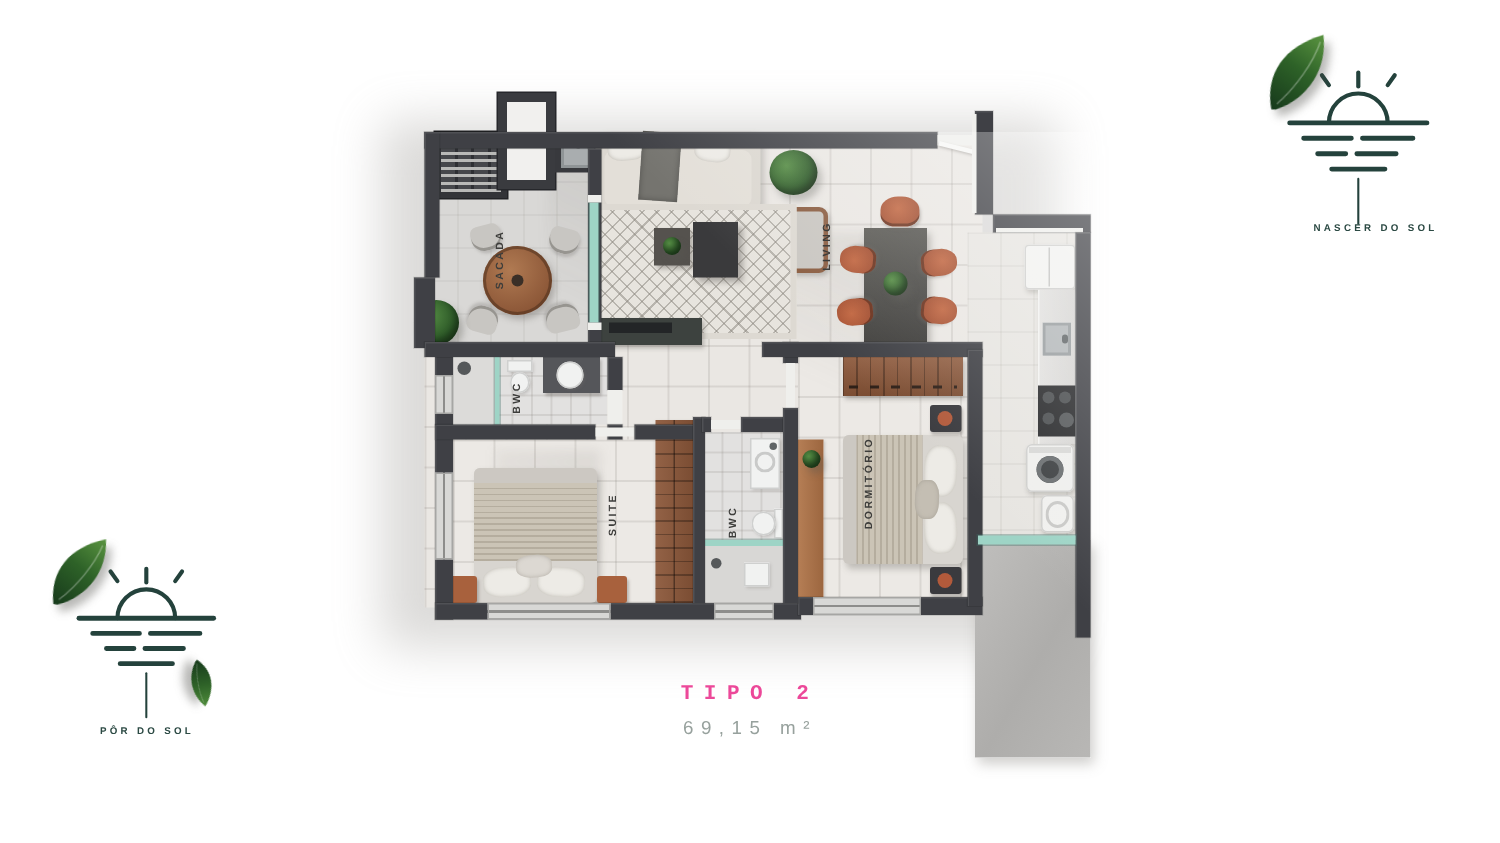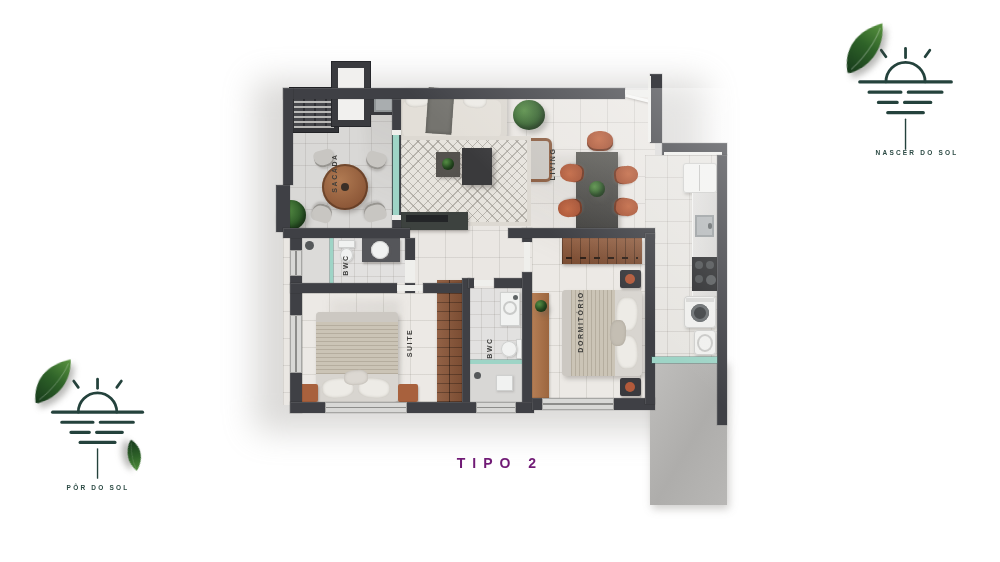"TIPO 2" #cap-title { color: #701a75 -> #ec4899; font-family: none -> Liberation Mono, monospace }
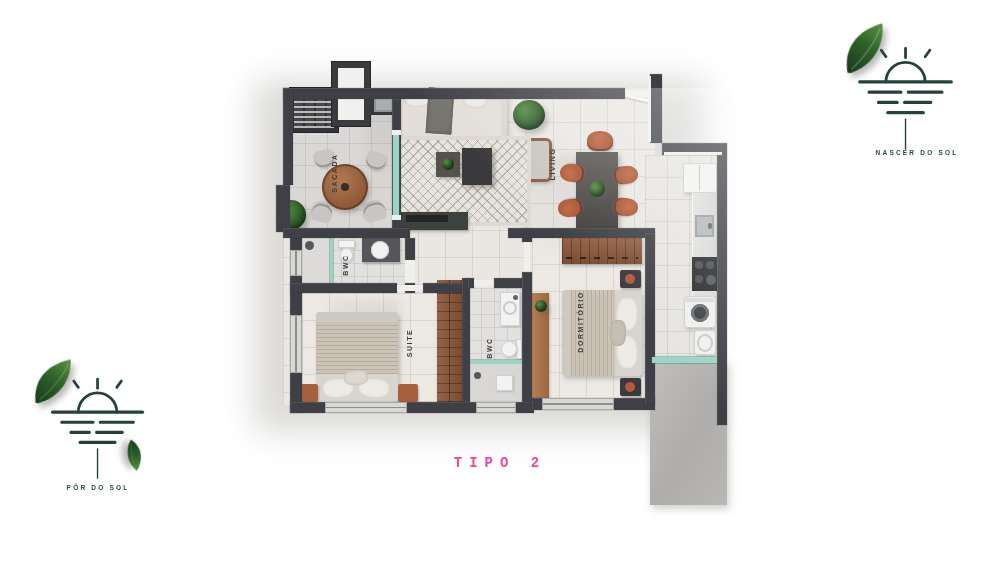"69,15 m²" div { html: none -> <div>69,15 m²</div> }
